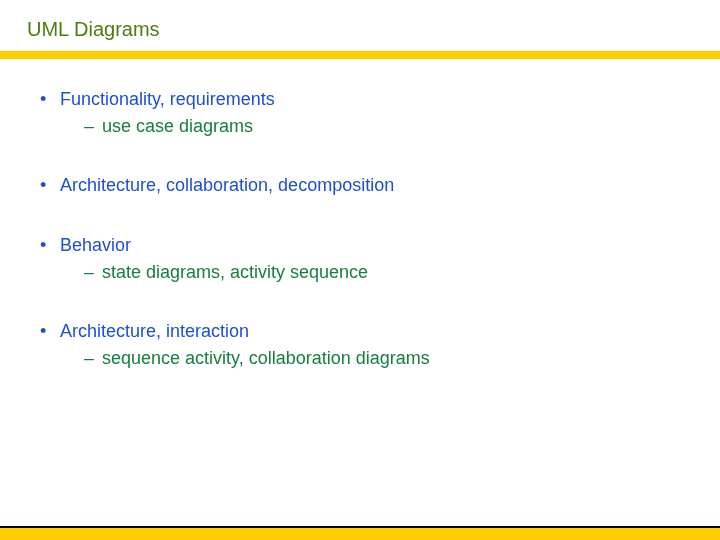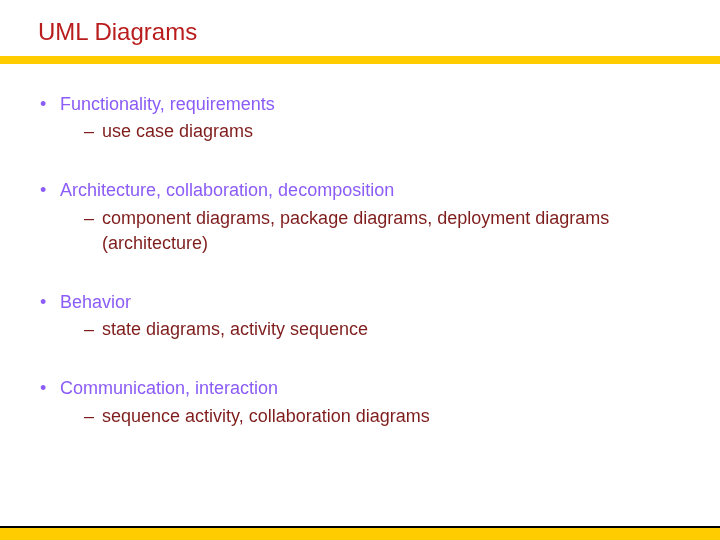"UML Diagrams" .title { color: #b91c1c -> #4d7c0f; font-size: 24px -> 20px; padding: 18px 0 10px 38px -> 18px 0 10px 27px }
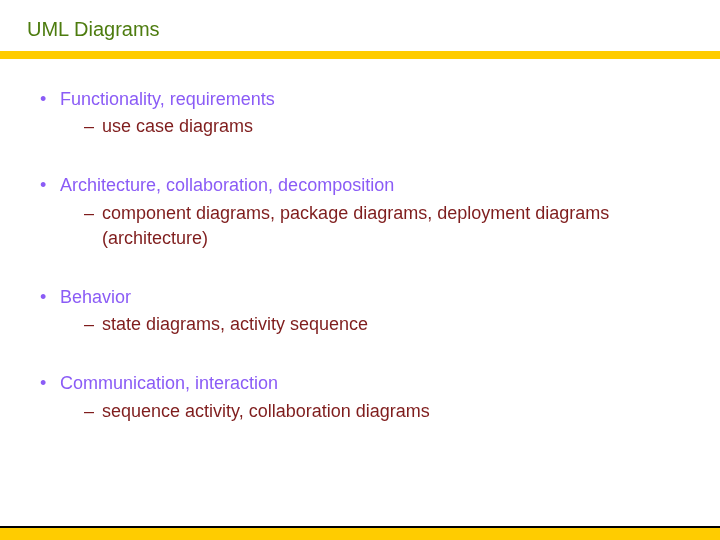"Functionality, requirements" .bullet-main { color: #8b5cf6 -> #1d4ed8 }
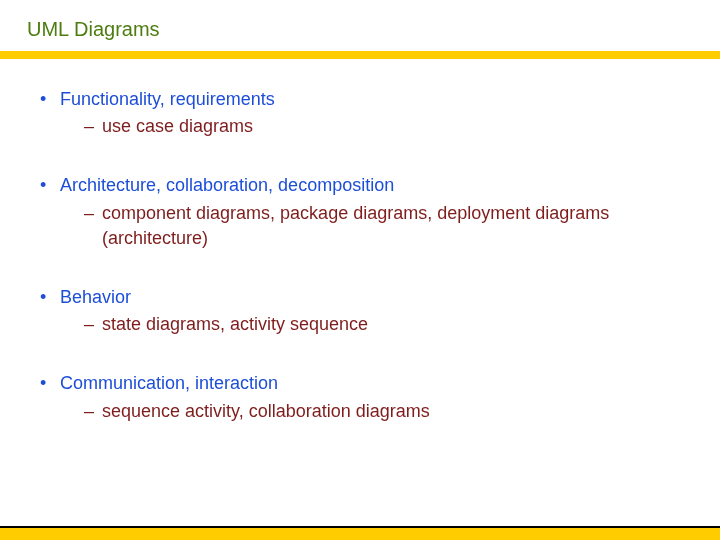"use case diagrams" .bullet-sub { color: #7f1d1d -> #15803d }
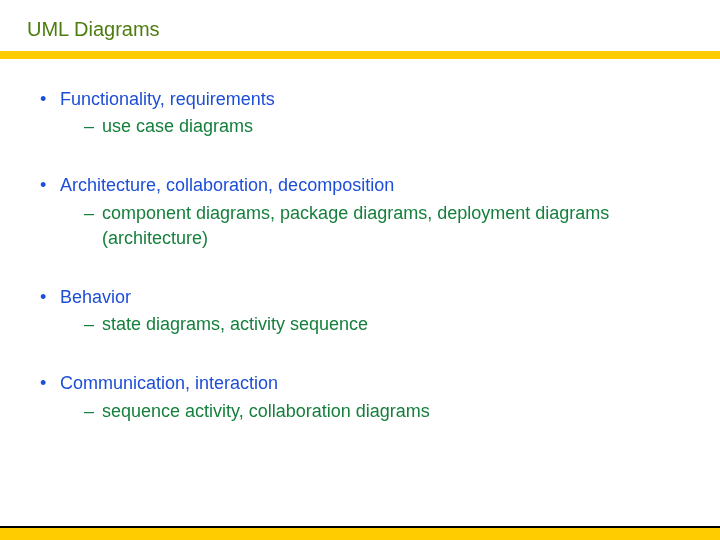"component diagrams, package diagrams," div.bullet-sub { html: <div>component diagrams, package diagrams, deployment diagrams (architecture)</div> -> none }
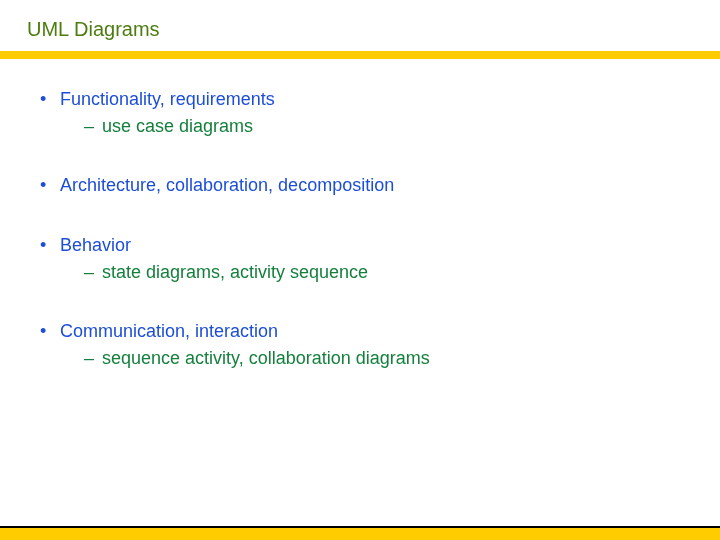"Communication, interaction" div.bullet-main { text: Communication -> Architecture }
